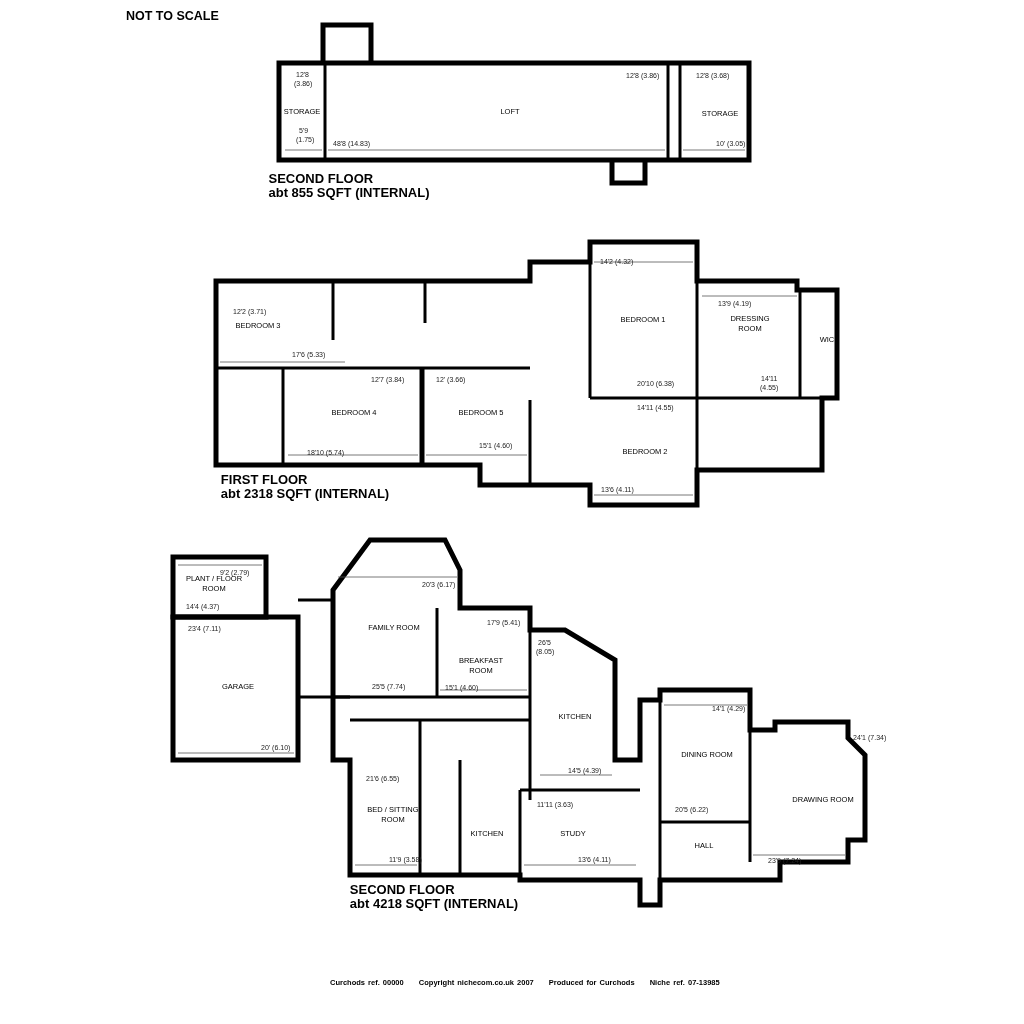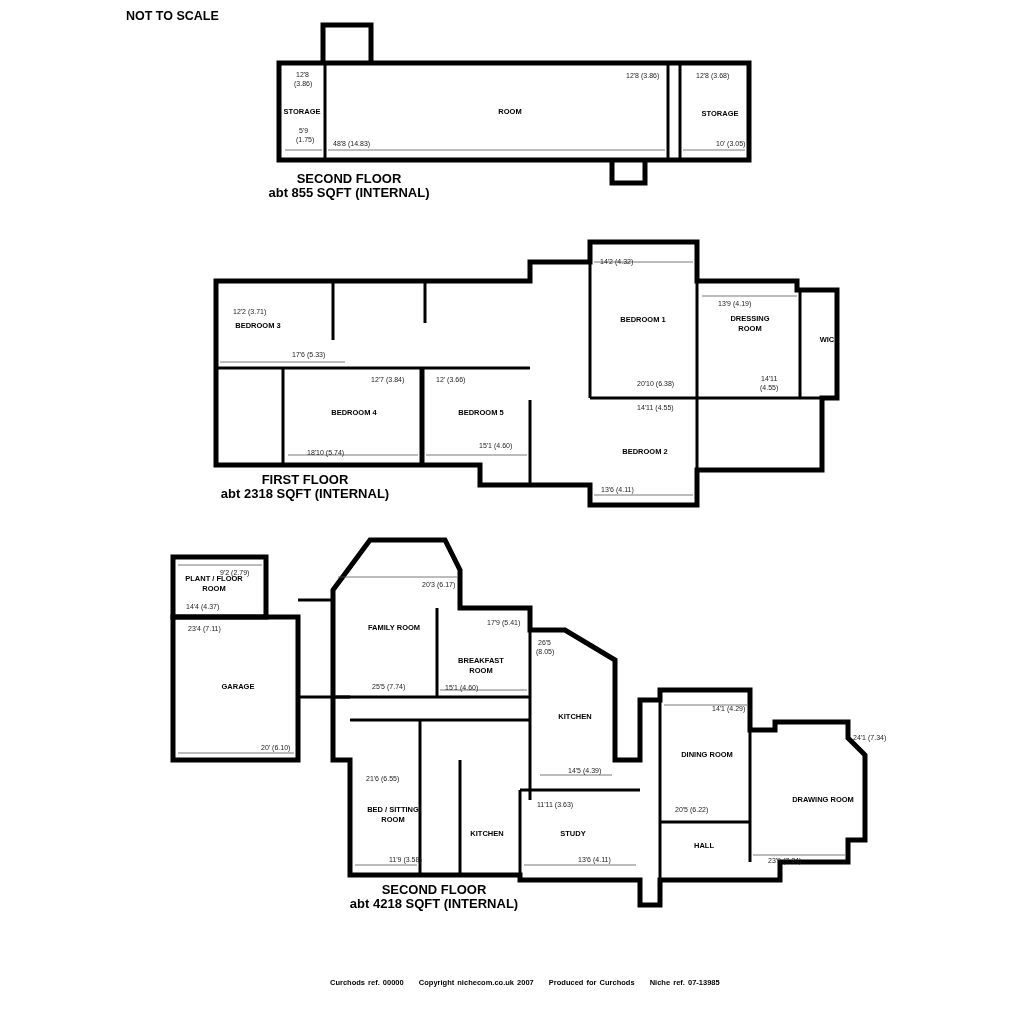"STORAGE" .lbl { font-weight: bold -> normal }
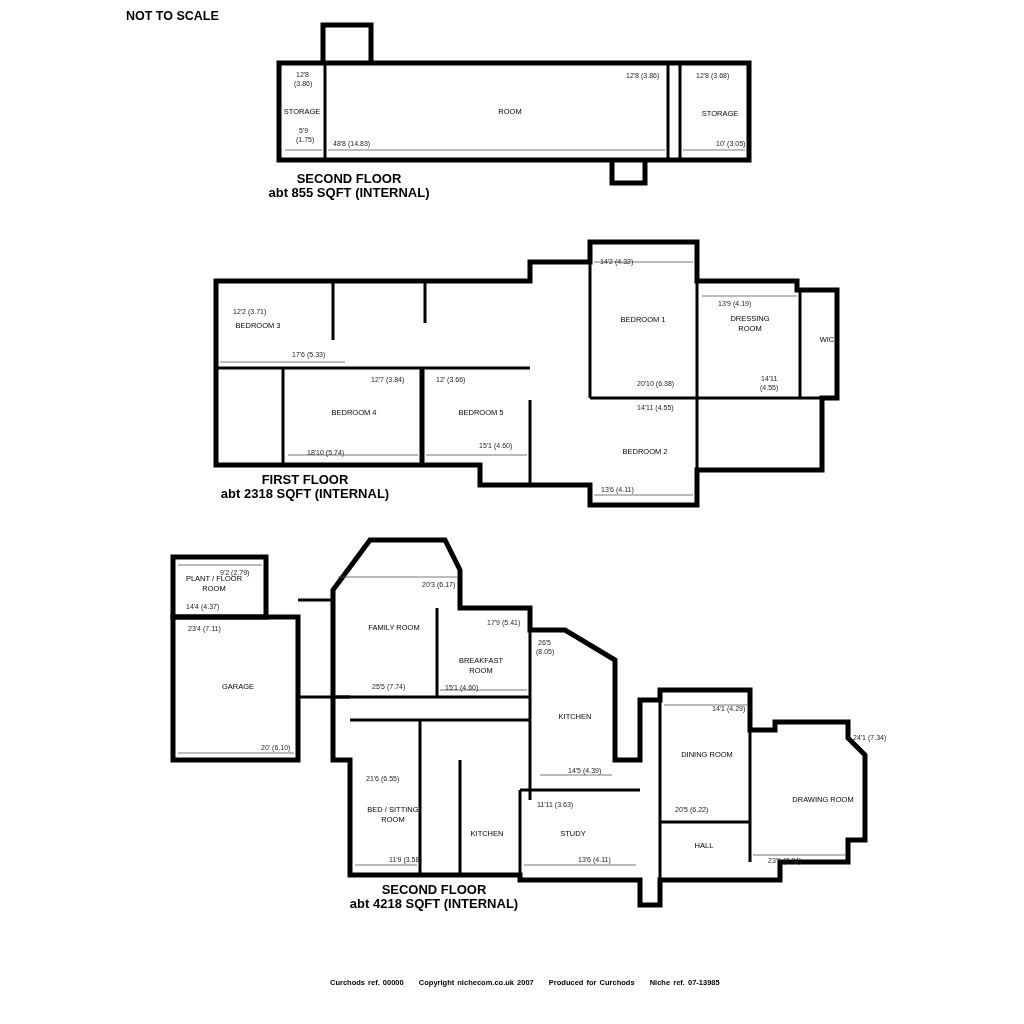"ROOM" div.lbl { text: ROOM -> LOFT }
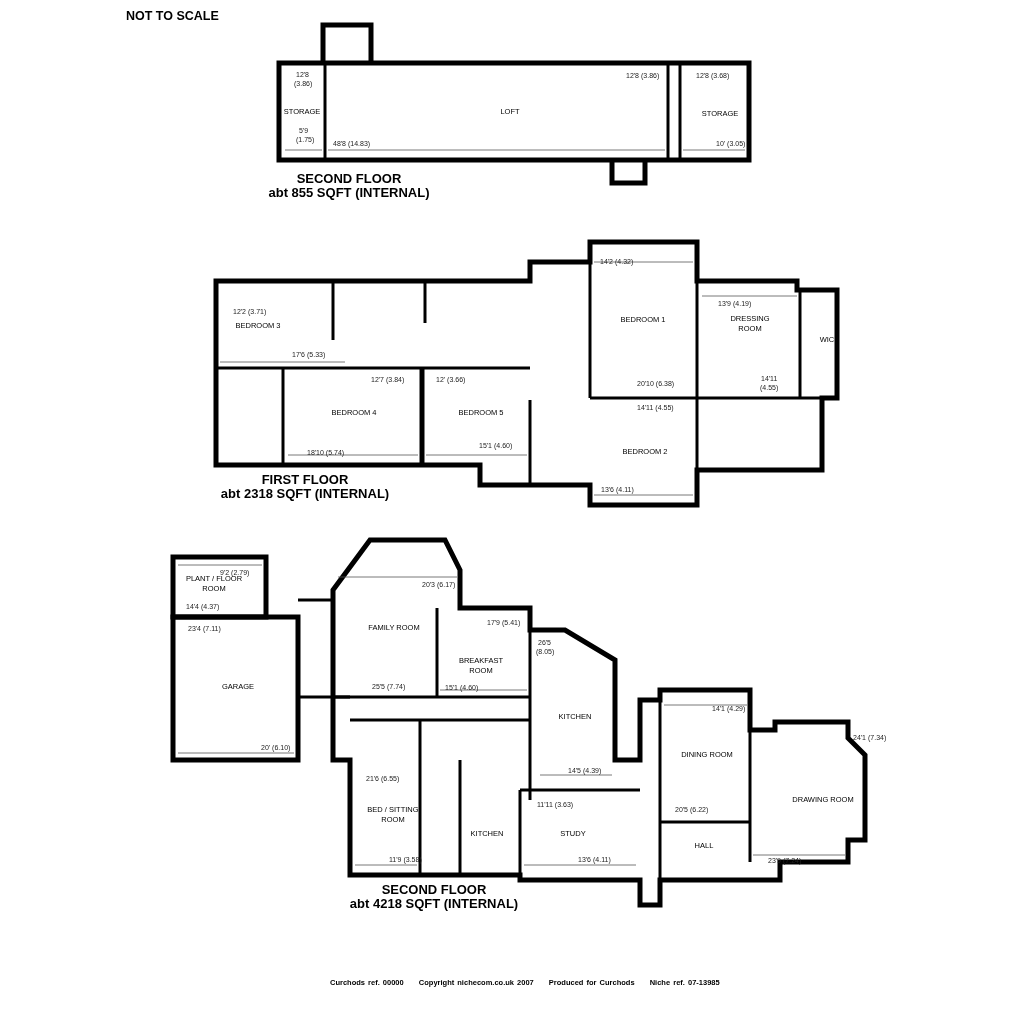"SECOND FLOOR" .floor-title { text-align: center -> left }
